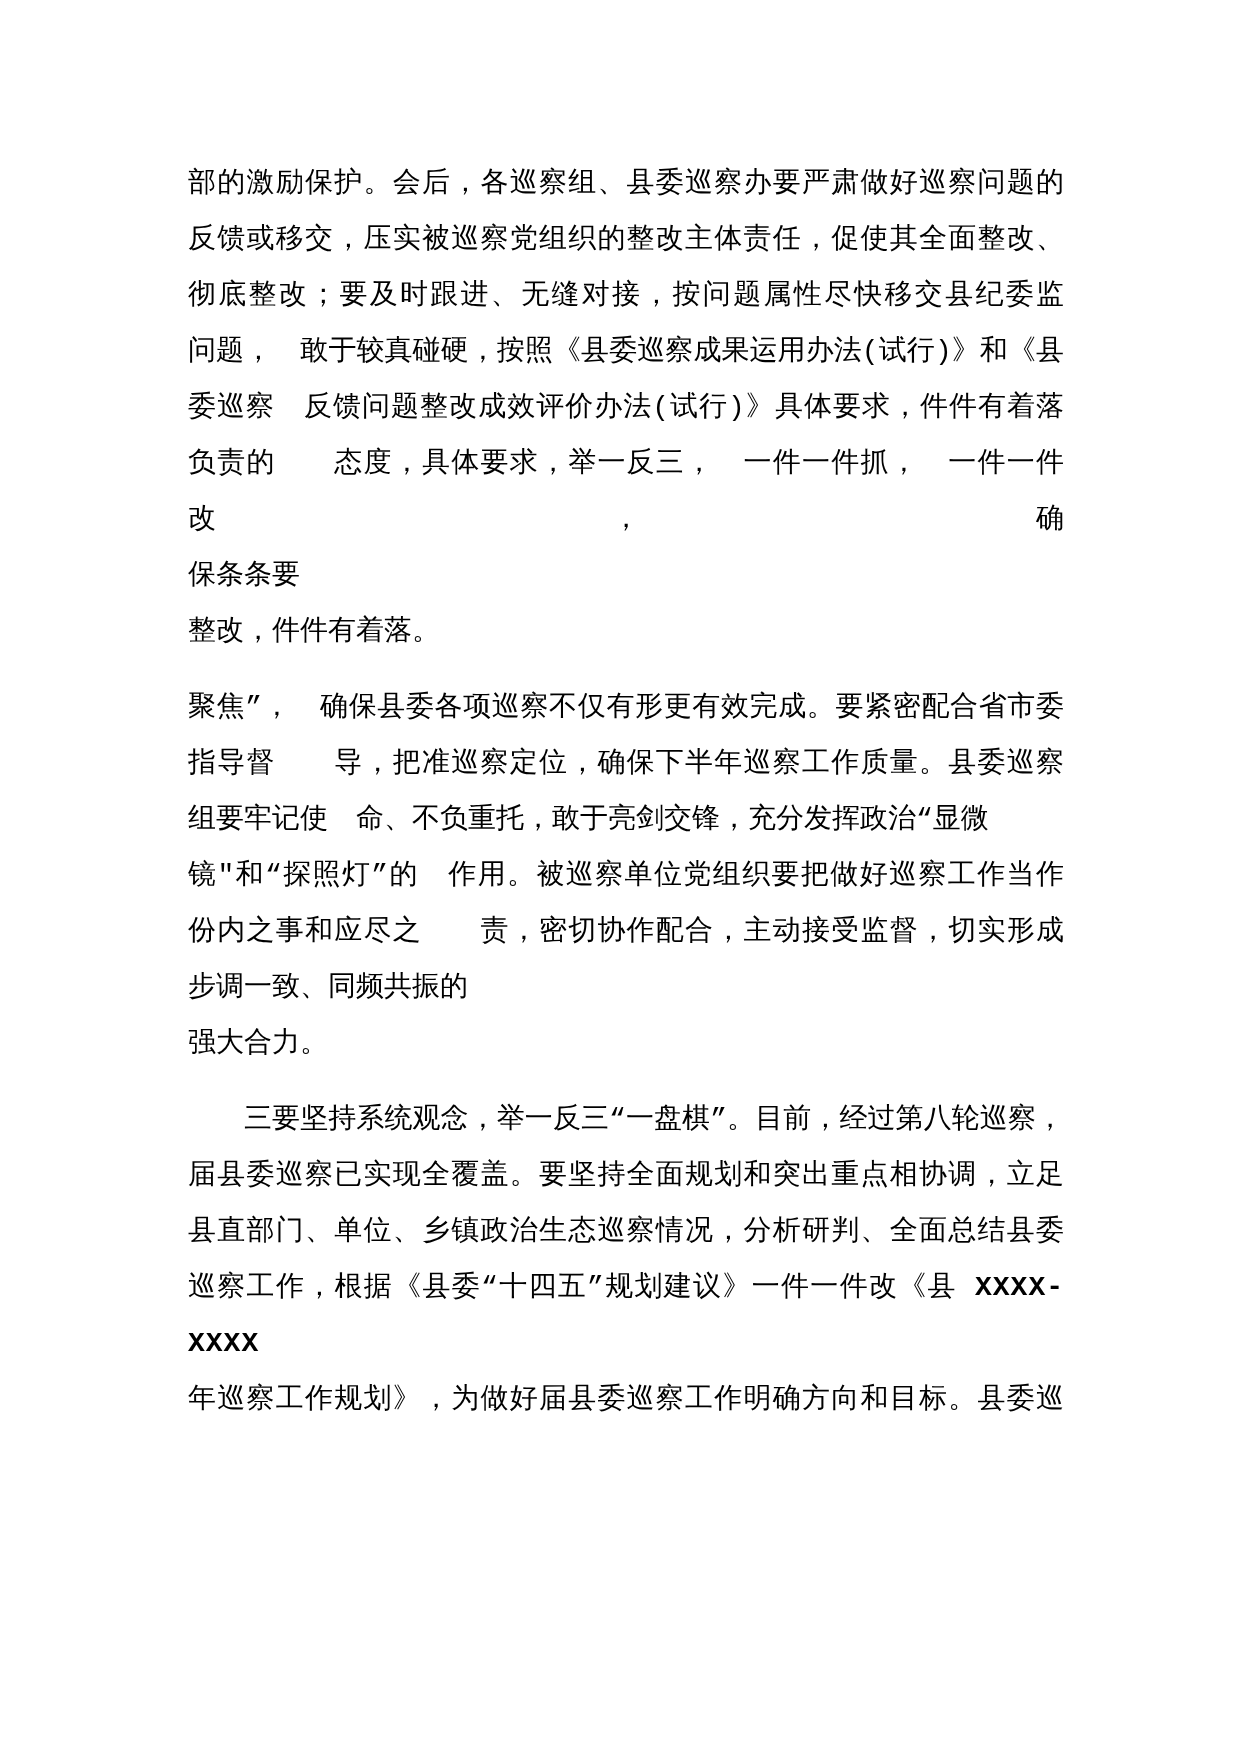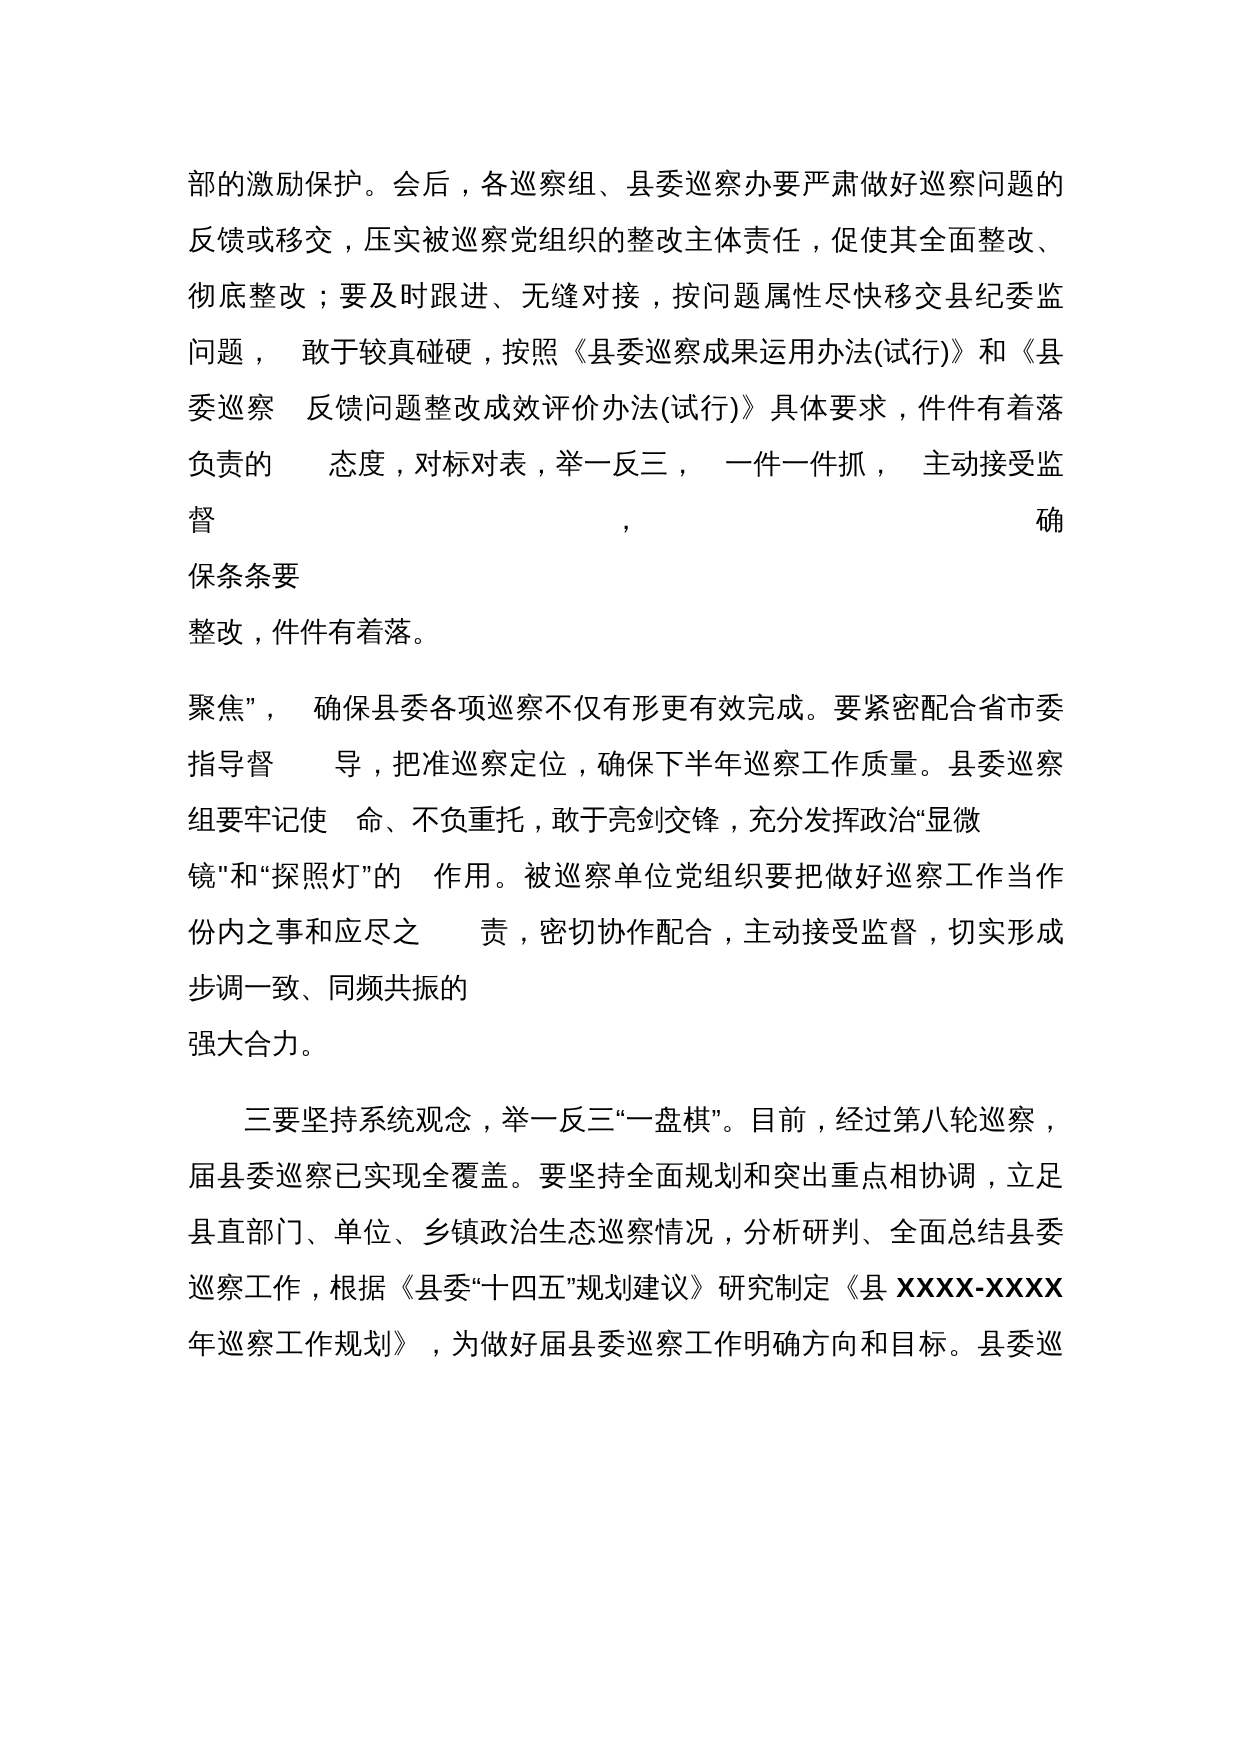"部的激励保护。会后，各巡察组、县委巡察办要严肃做好巡察问题的" .page { font-family: Liberation Sans, sans-serif -> Liberation Mono, monospace }
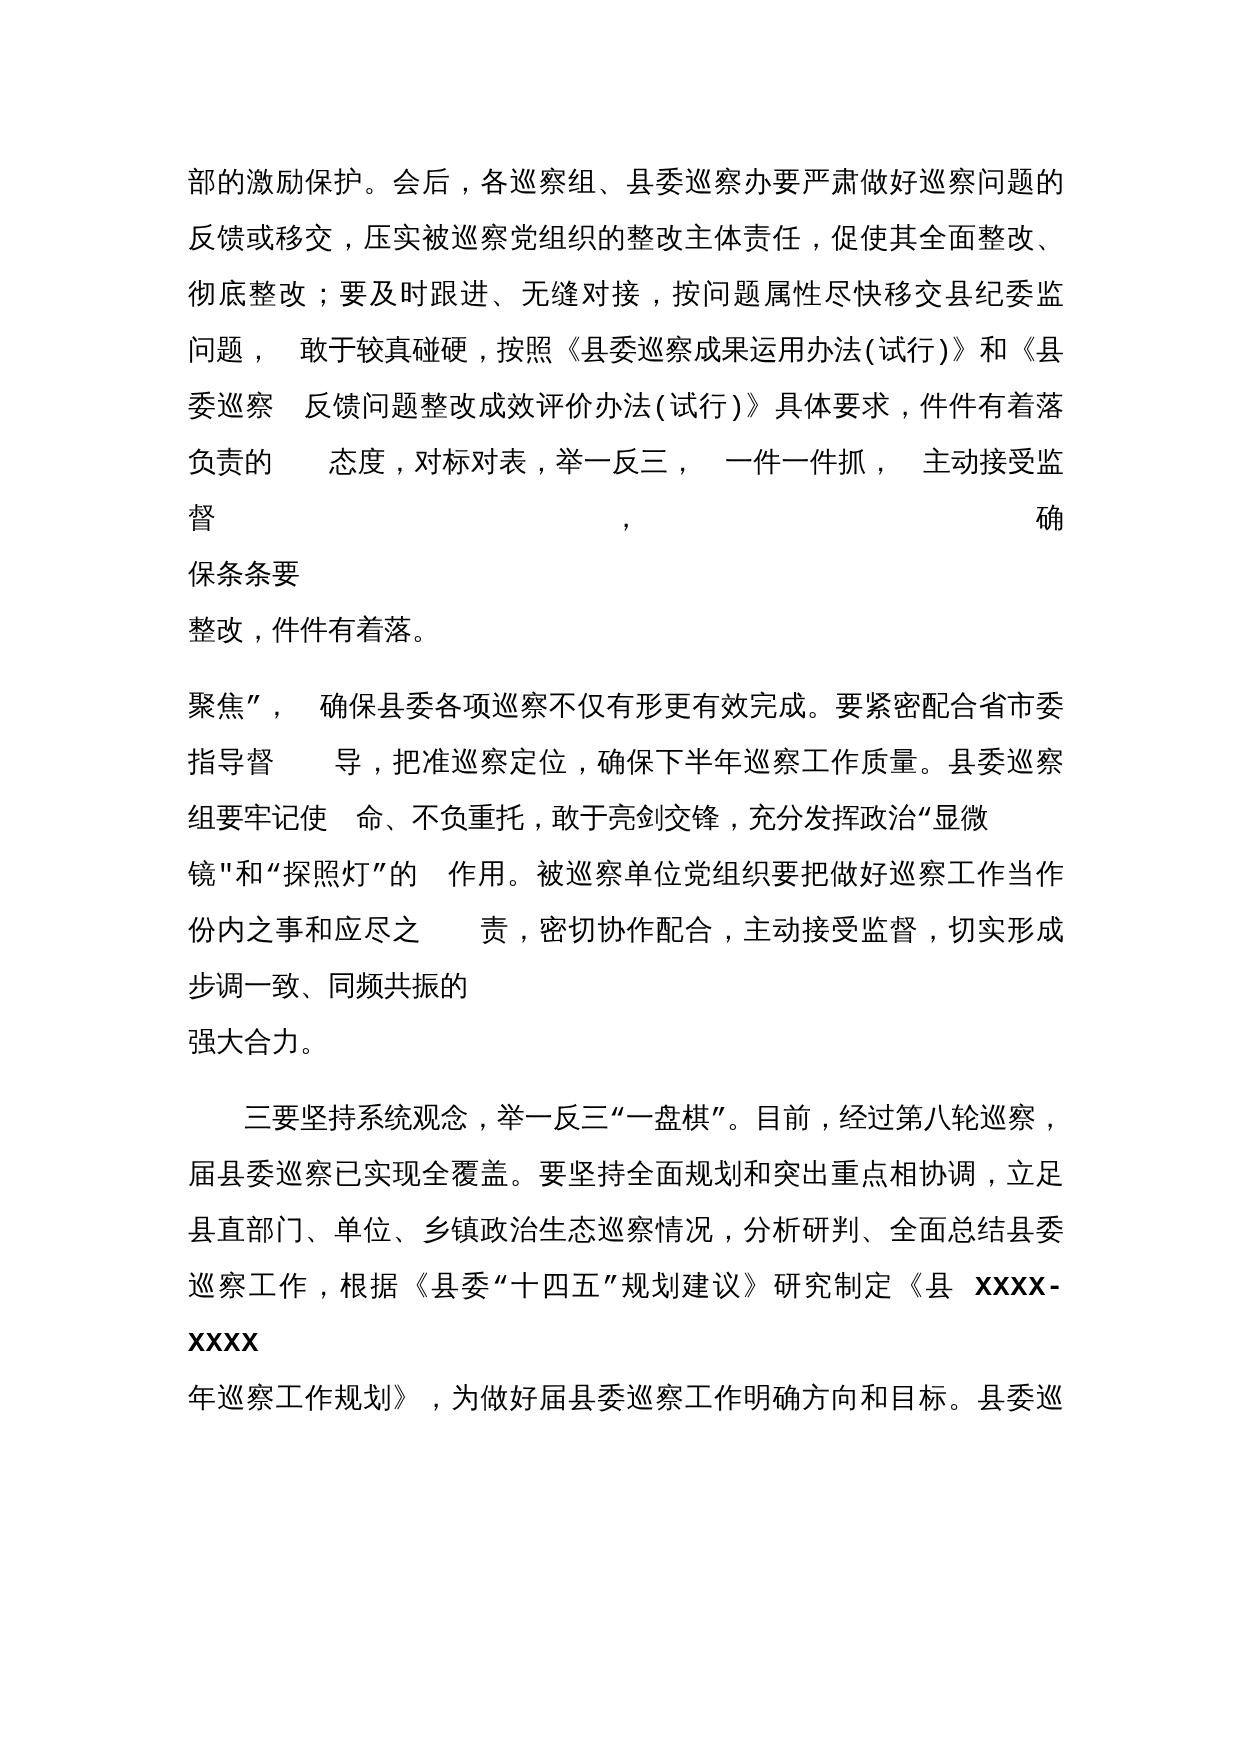"负责的 态度，对标对表，举一反三， 一件一件抓， 主动接受监督，确" div.line { text: 对标对表，举一反三，　一件一件抓，　主动接受监督 -> 具体要求，举一反三，　一件一件抓，　一件一件改 }
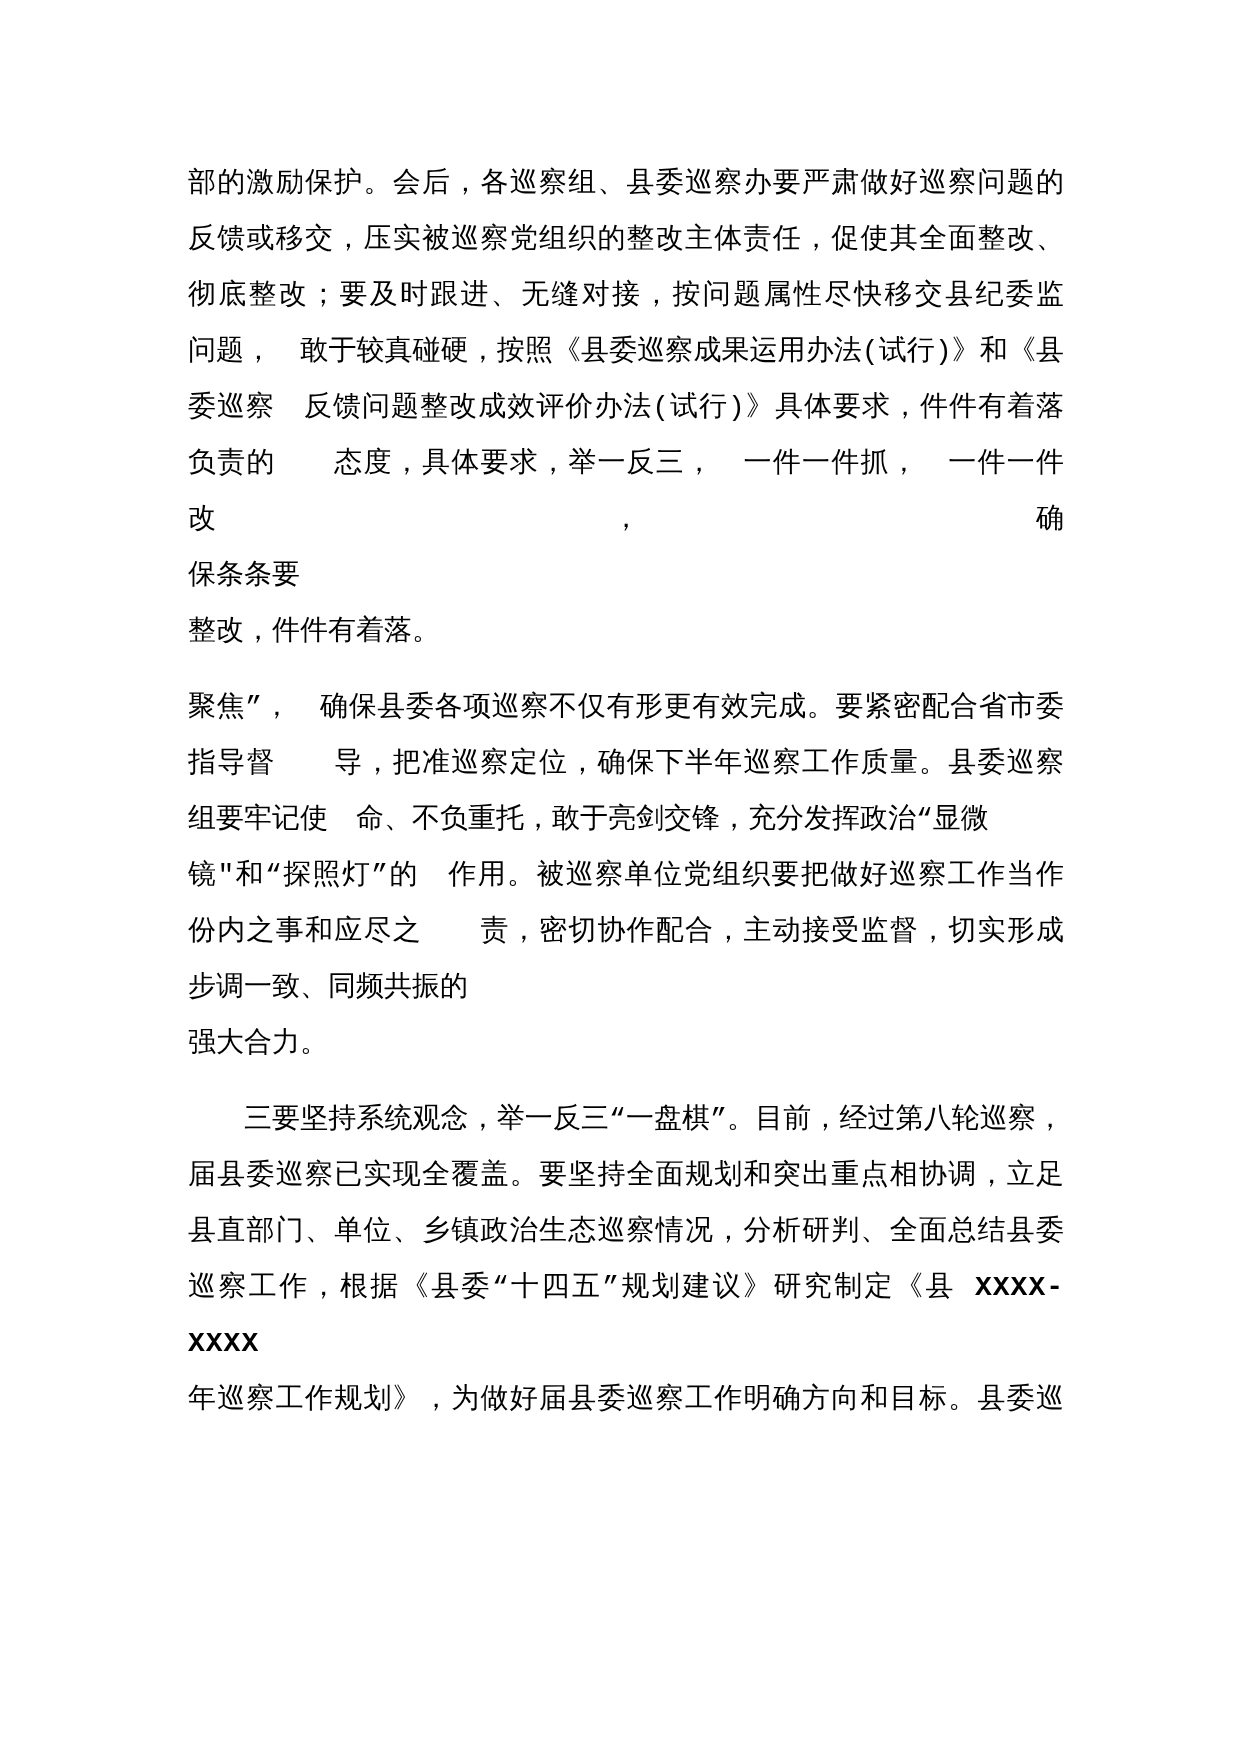"巡察工作，根据《县委“十四五”规划建议》研究制定《县" span { text: 研究制定 -> 一件一件改 }
